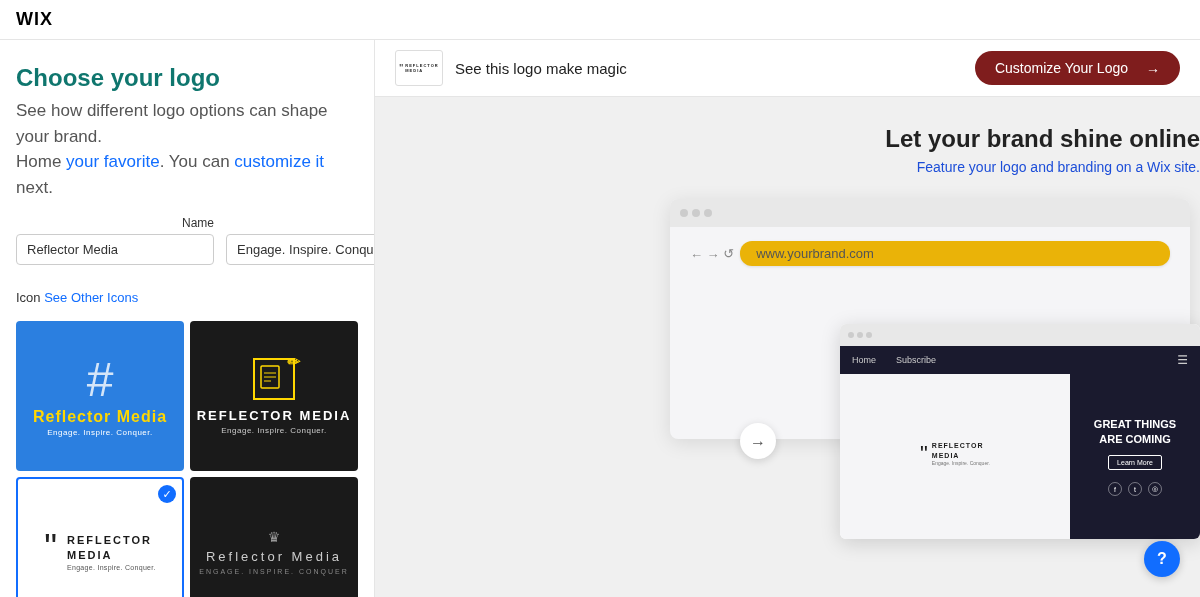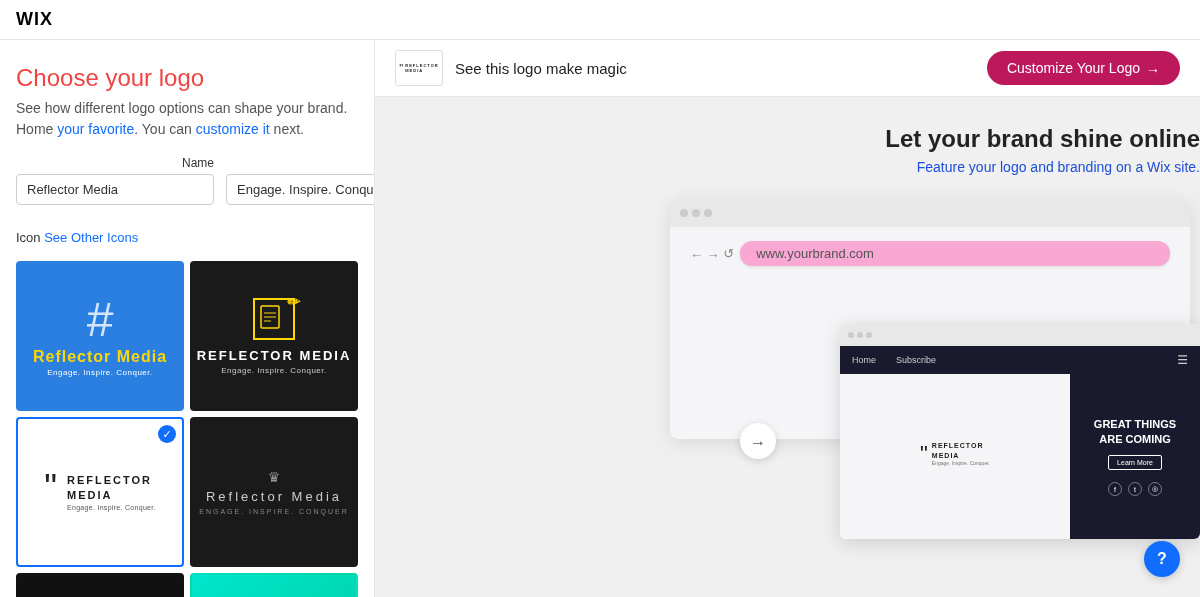"Choose your logo" .left-panel h1 { color: #ef4444 -> #0f766e; font-weight: 400 -> 700 }
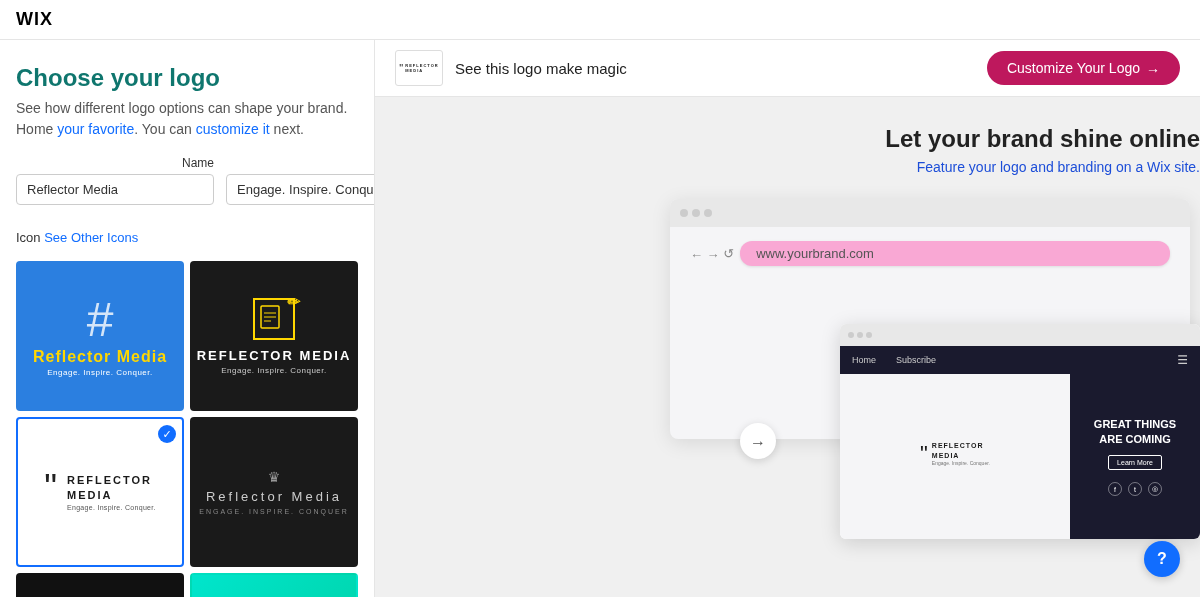"Customize Your Logo" .customize-btn { background: #be185d -> #7f1d1d; gap: 6px -> 18px }
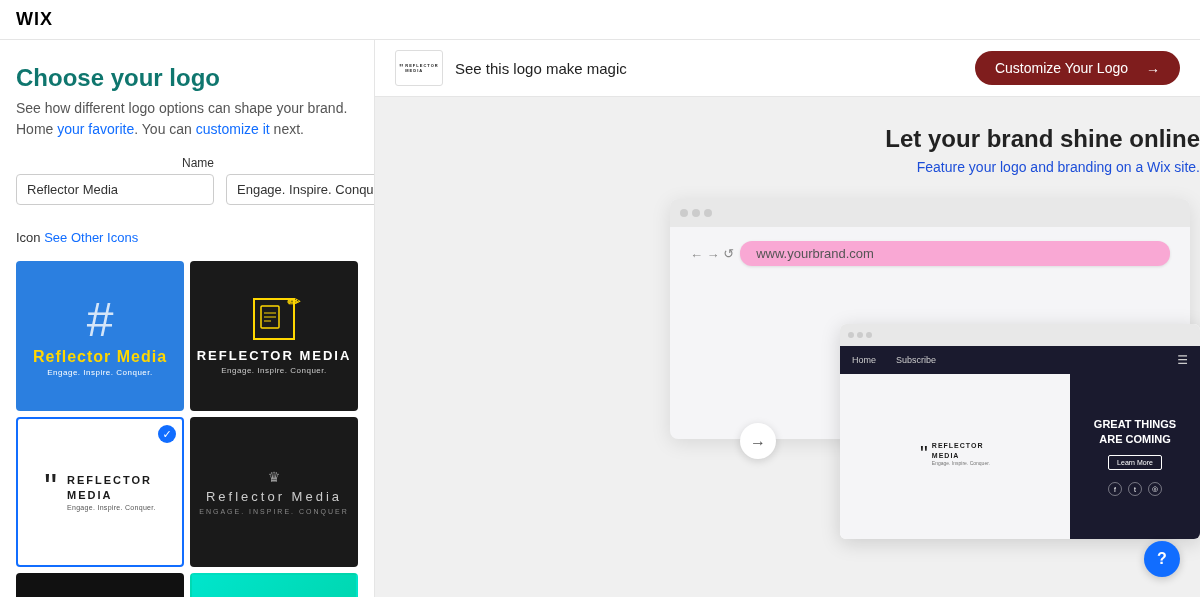"See how different logo options" .left-panel .subtitle { font-size: 14px -> 17px }
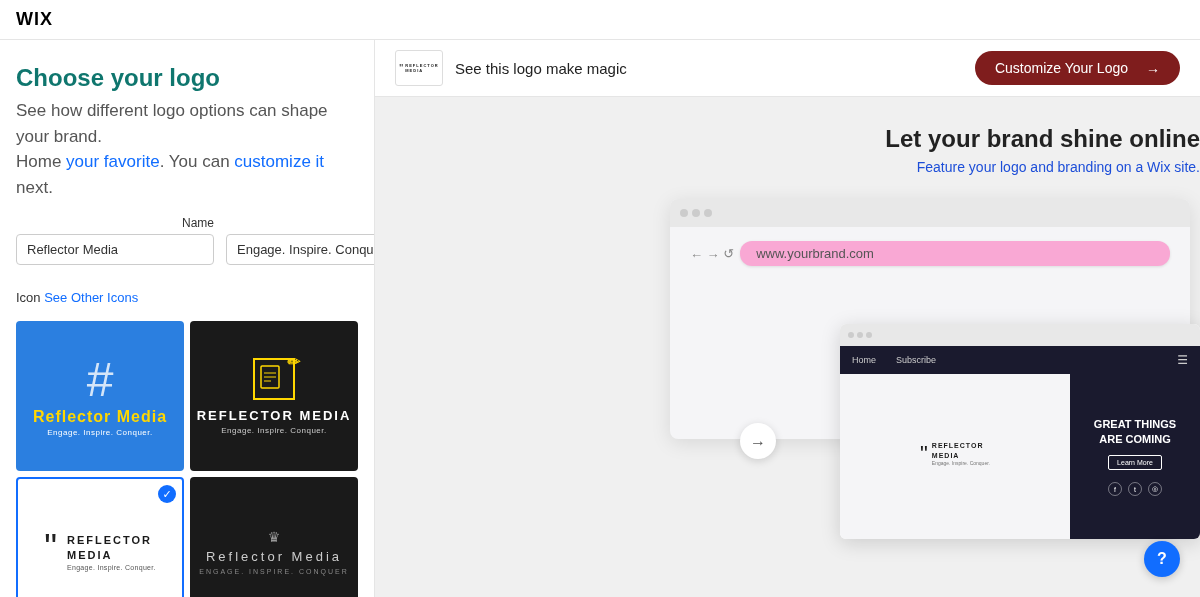"www.yourbrand.com" .browser-outer .url-bar { background: #f9a8d4 -> #eab308 }
